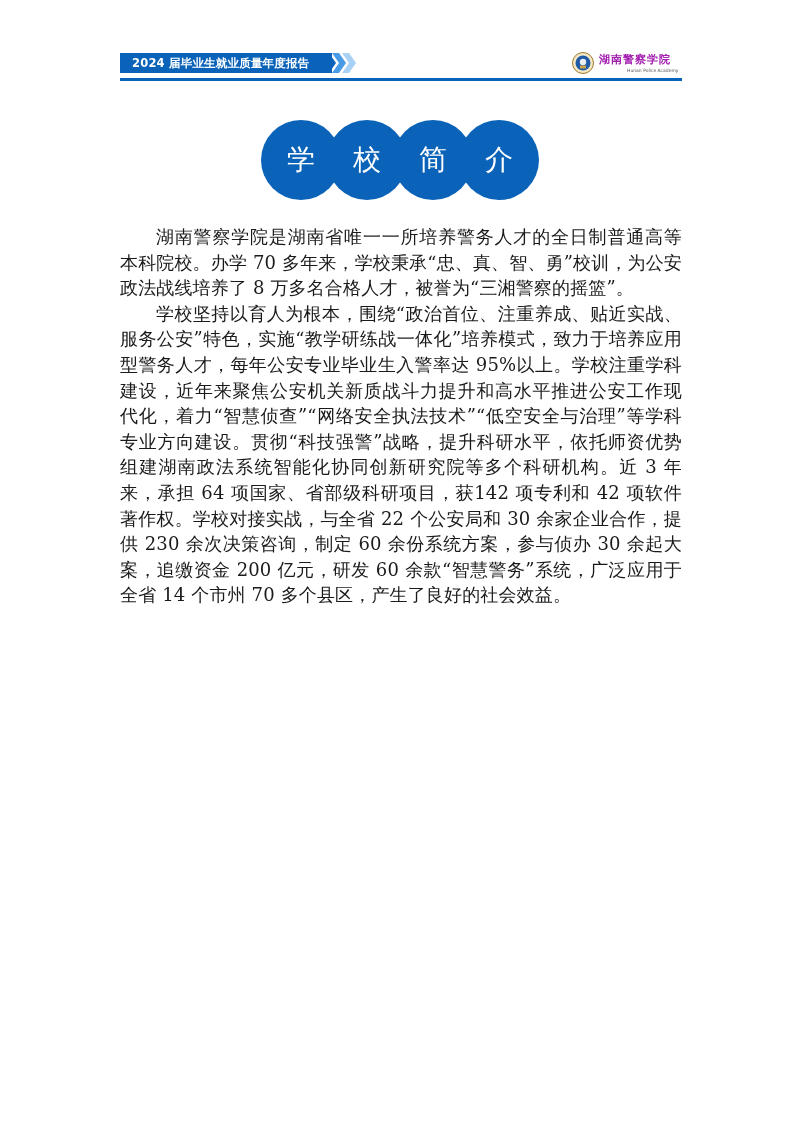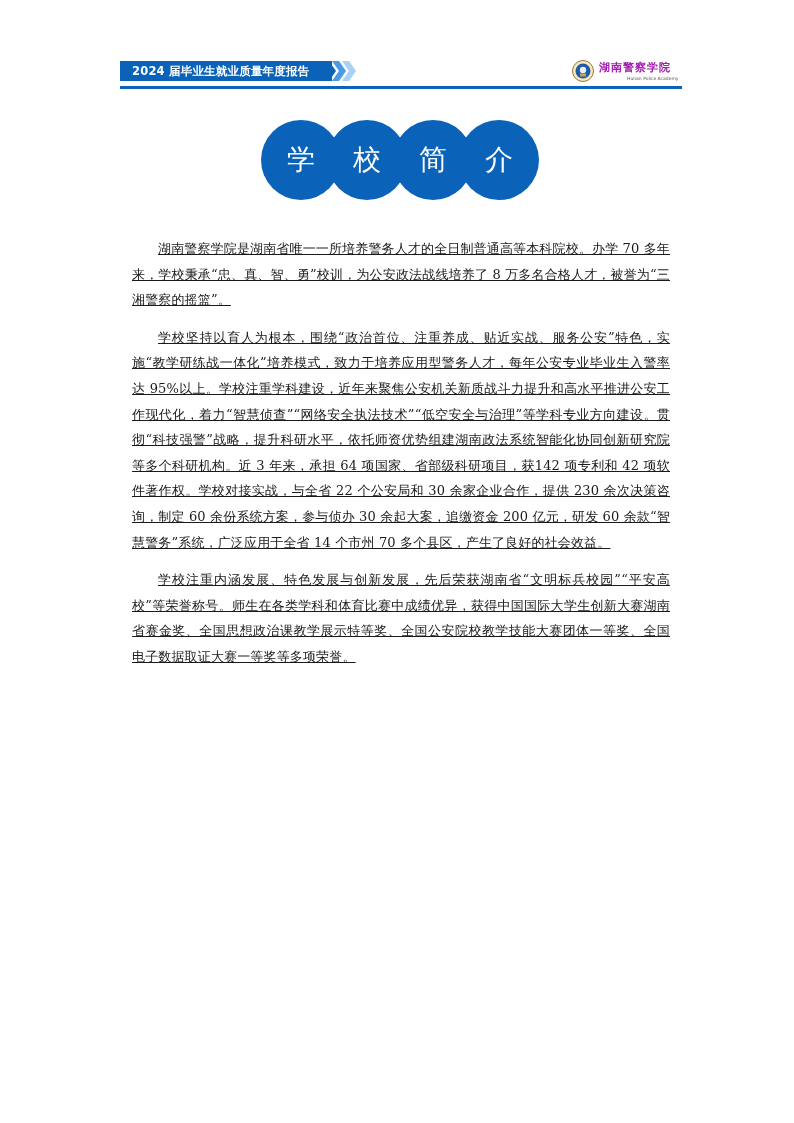"2024 届毕业生就业质量年度报告" .header { top: 16px -> 8px }
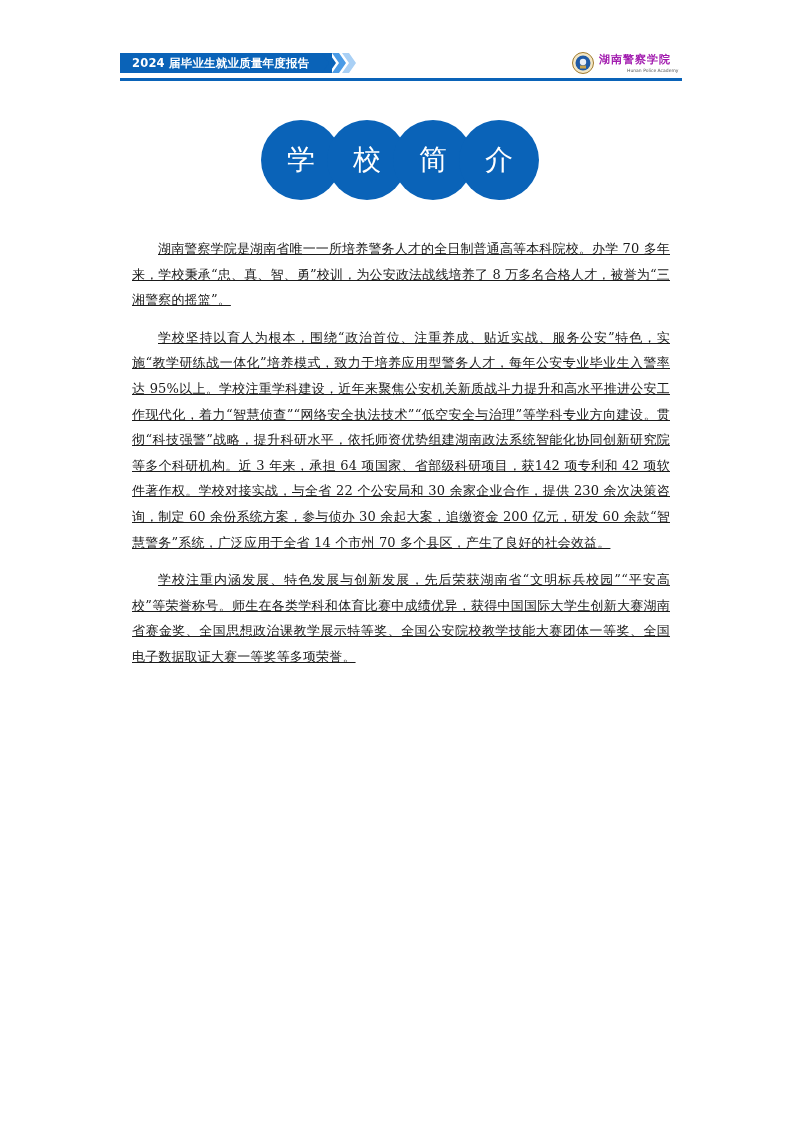"湖南警察学院是湖南省唯一一所培养警务人才的全日制普通高等本科院校。办学 70" .para { font-size: 13px -> 18px; margin: 12px -> 0; text-decoration: underline -> none }
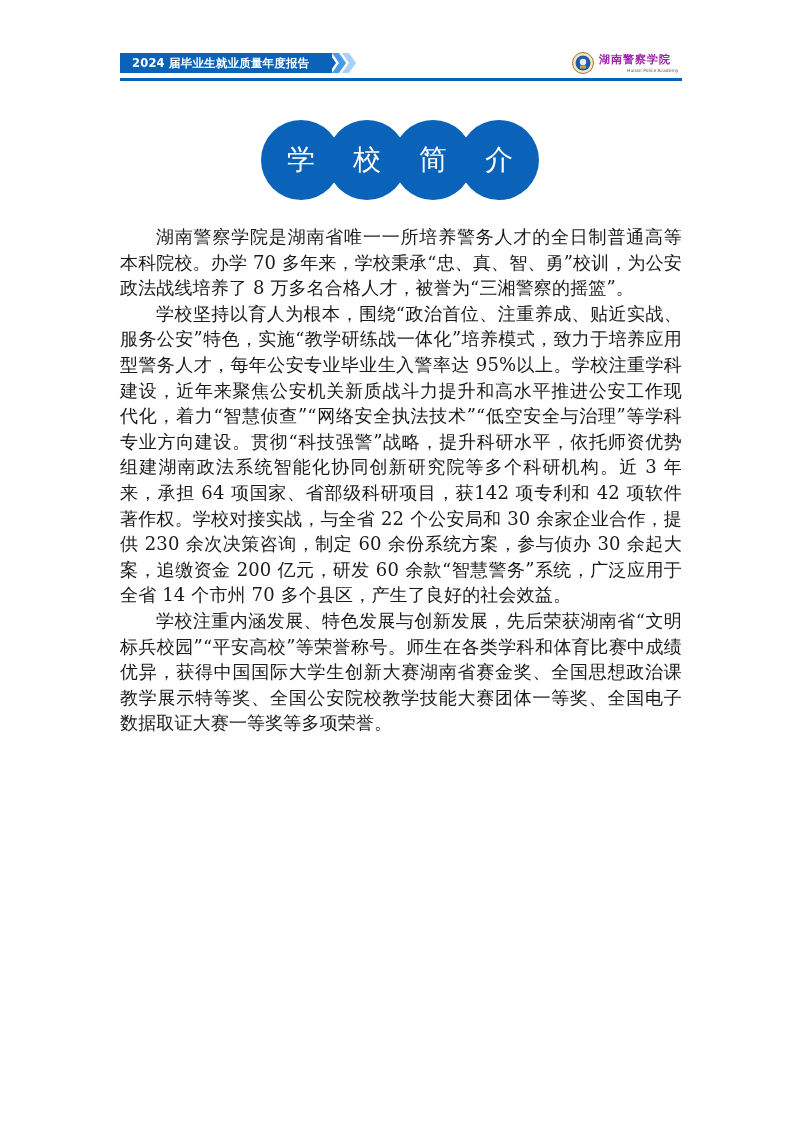"学校注重内涵发展、特色发展与创新发展，先后荣获湖南省“文明标兵校园”“平安高校”" p.para { html: <p>学校注重内涵发展、特色发展与创新发展，先后荣获湖南省“文明标兵校园”“平安高校”等荣誉称号。师生在各类学科和体育比赛中成绩优异，获得中国国际大学生创新大赛湖南省赛金奖、全国思想政治课教学展示特等奖、全国公安院校教学技能大赛团体一等奖、全国电子数据取证大赛一等奖等多项荣誉。</p> -> none }
